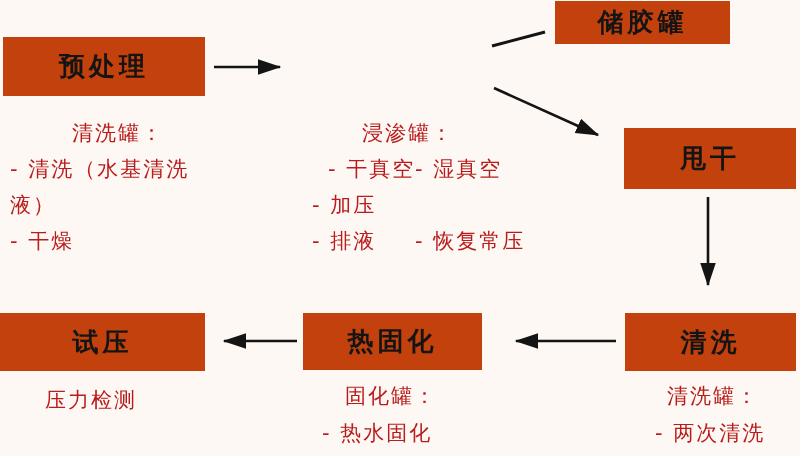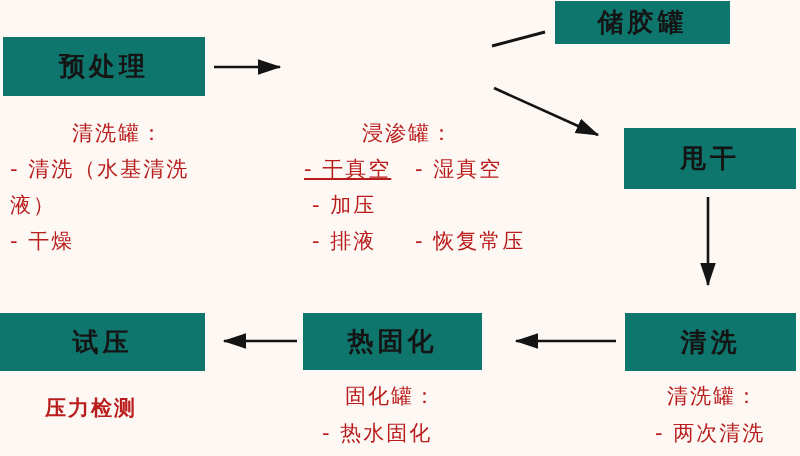"储胶罐" .node { background: #0f766e -> #c2410c }
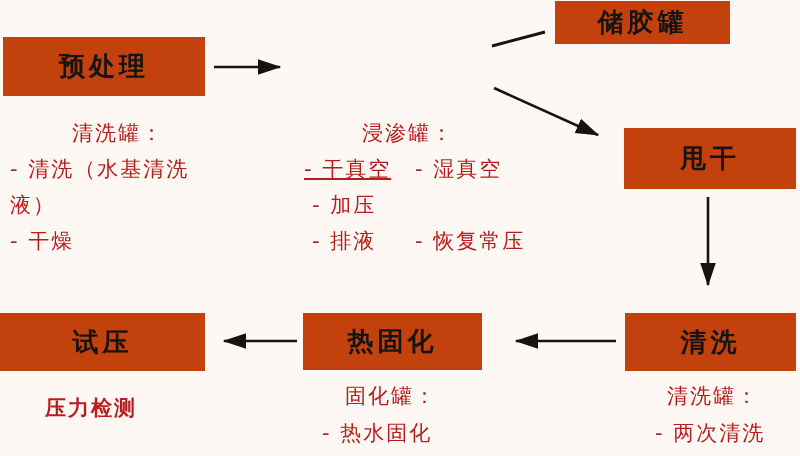"- 干真空" div.note-line { left: 304px -> 328px; text-decoration: underline -> none }
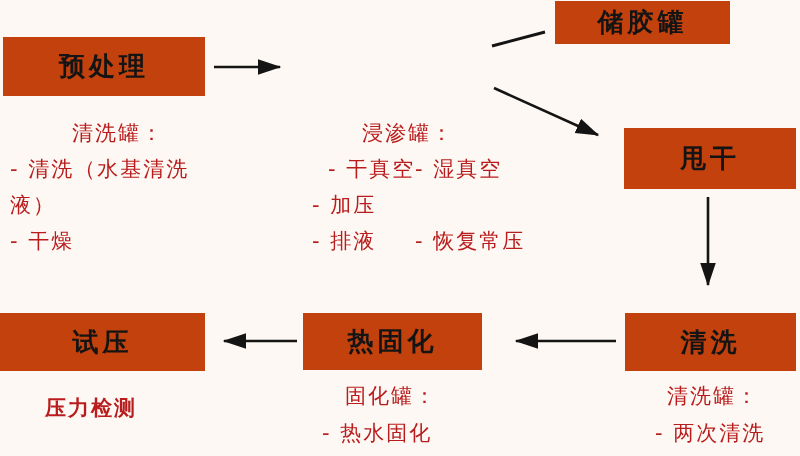"压力检测" div.note-line { font-weight: bold -> none; top: 394px -> 386px }
